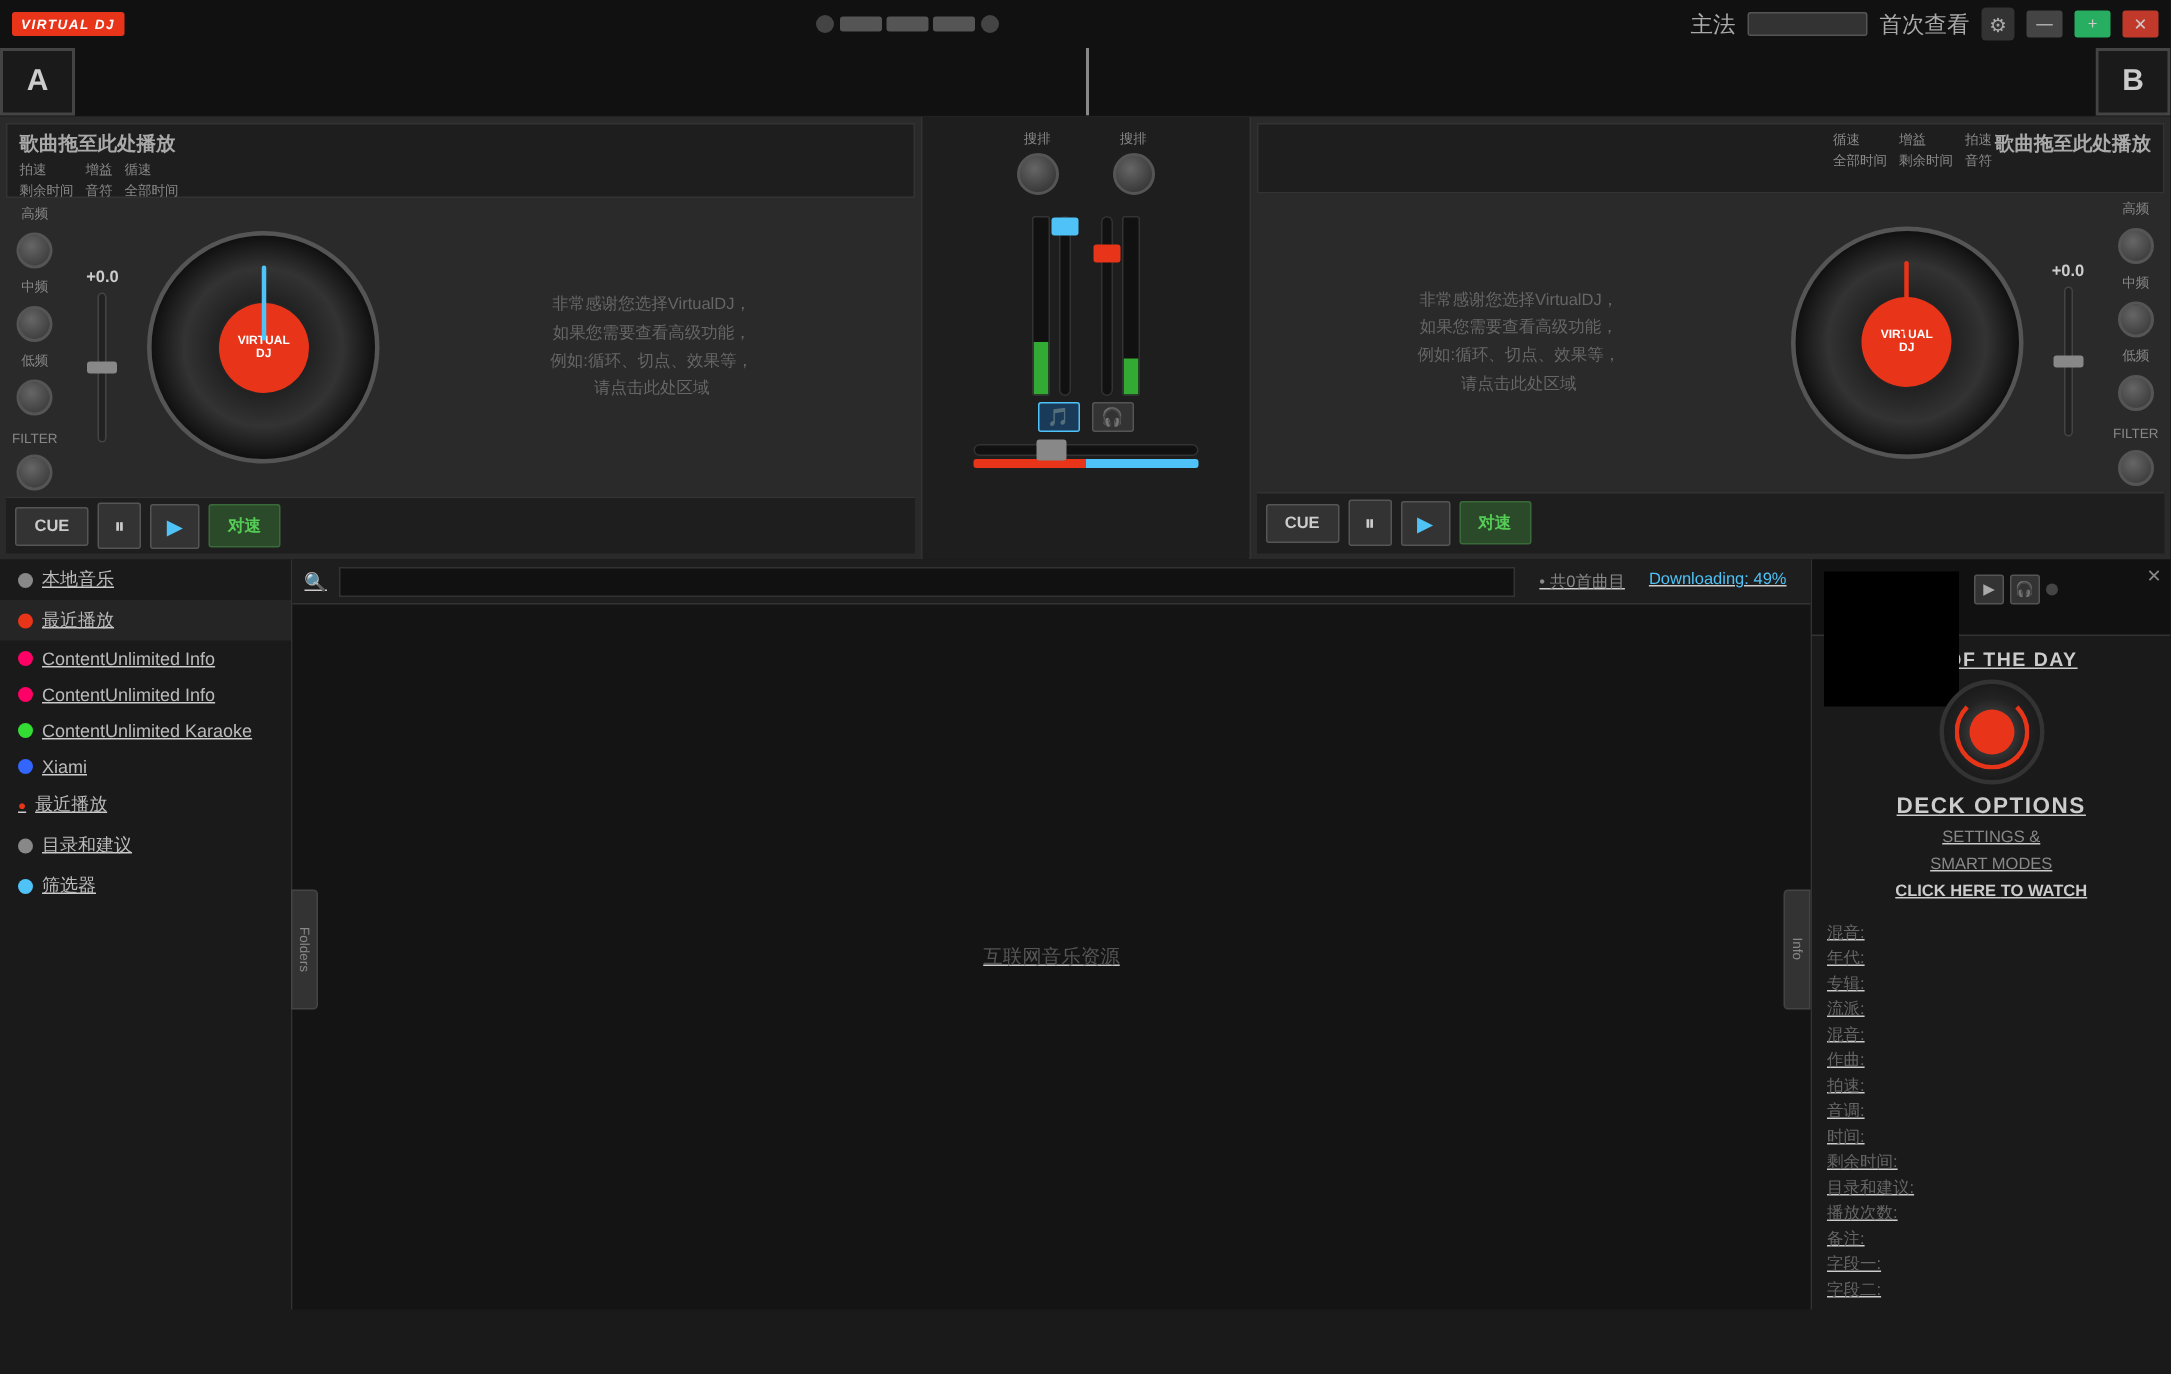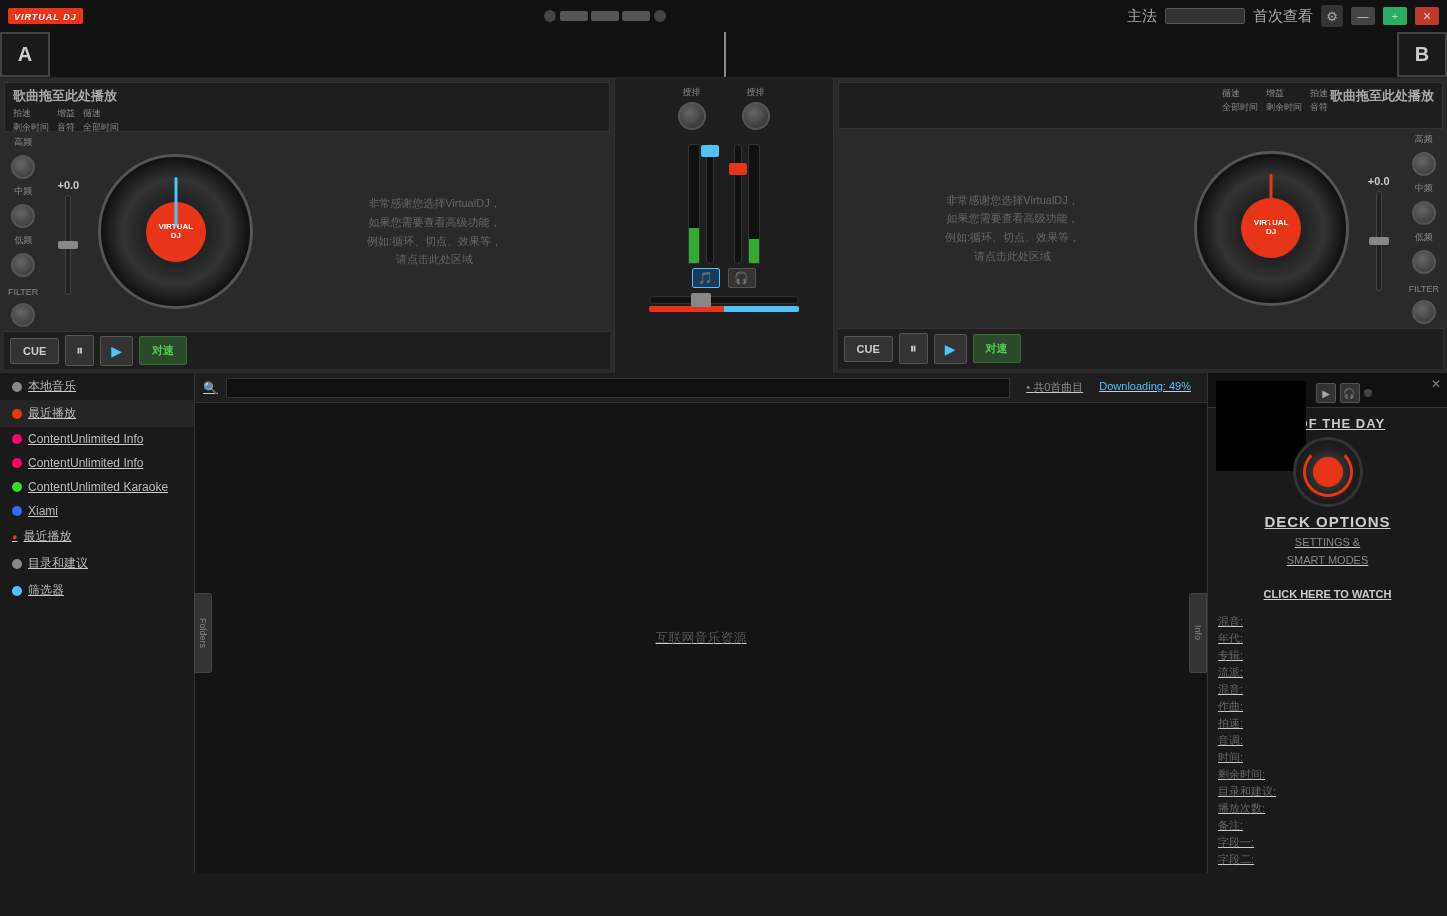"CLICK HERE TO WATCH" .tip-watch { margin-top: 16px -> none }
